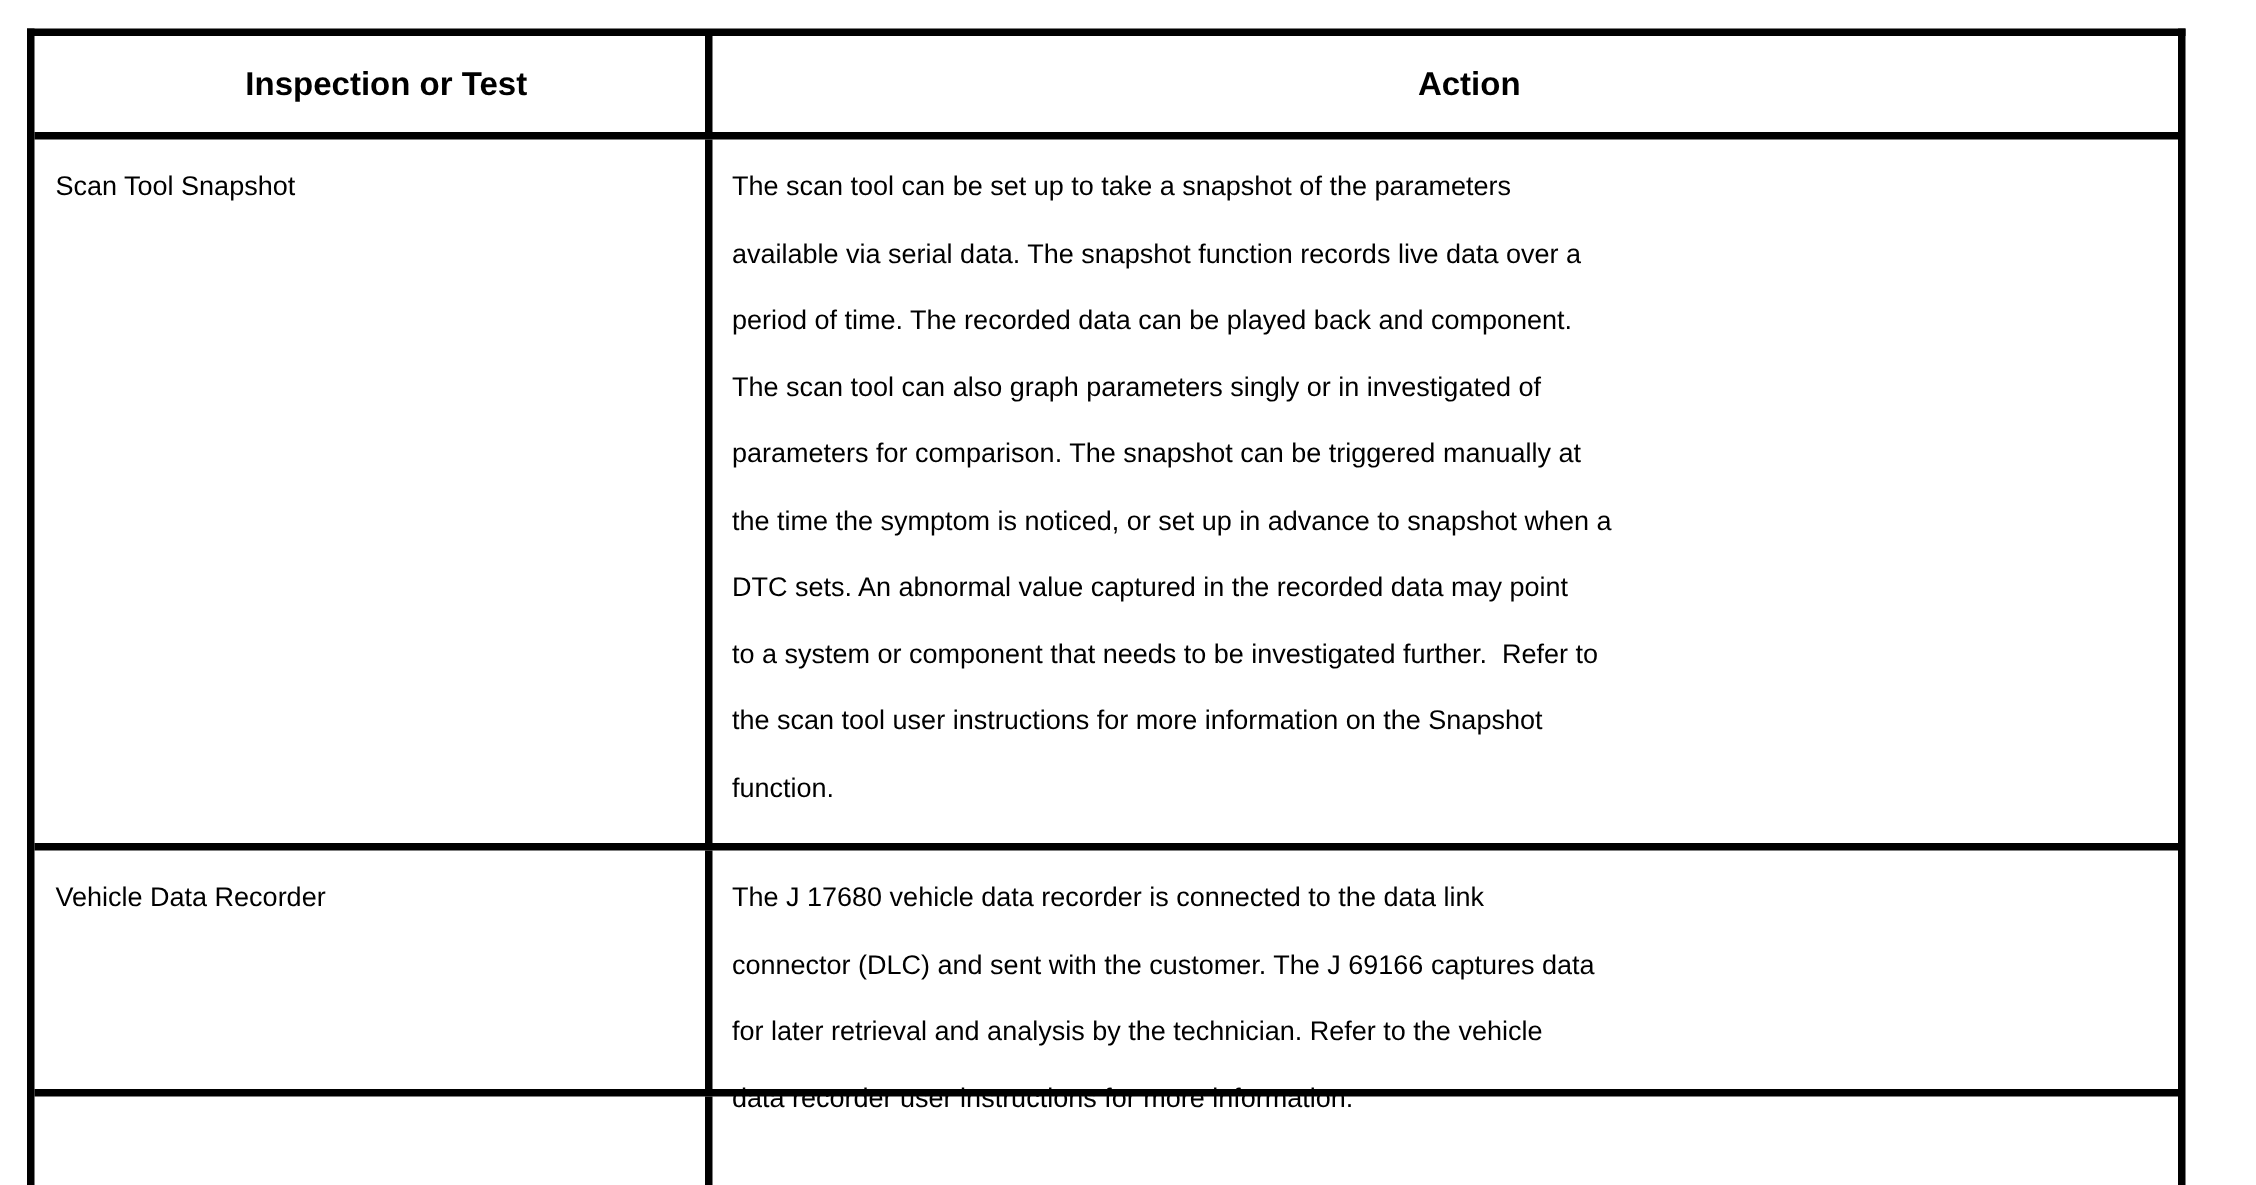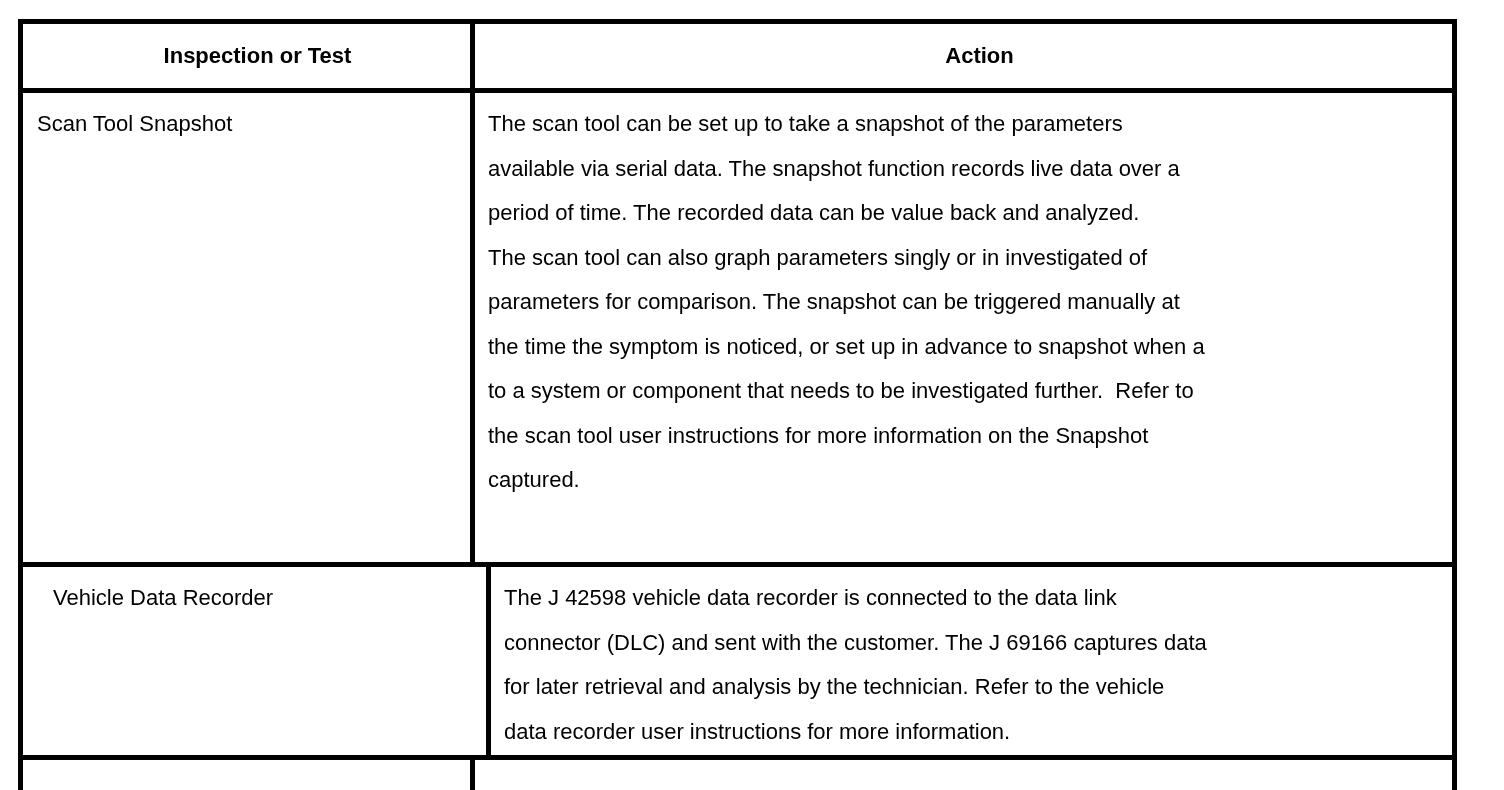"Scan Tool Snapshot" .body-cell { font-size: 22px -> 18px }
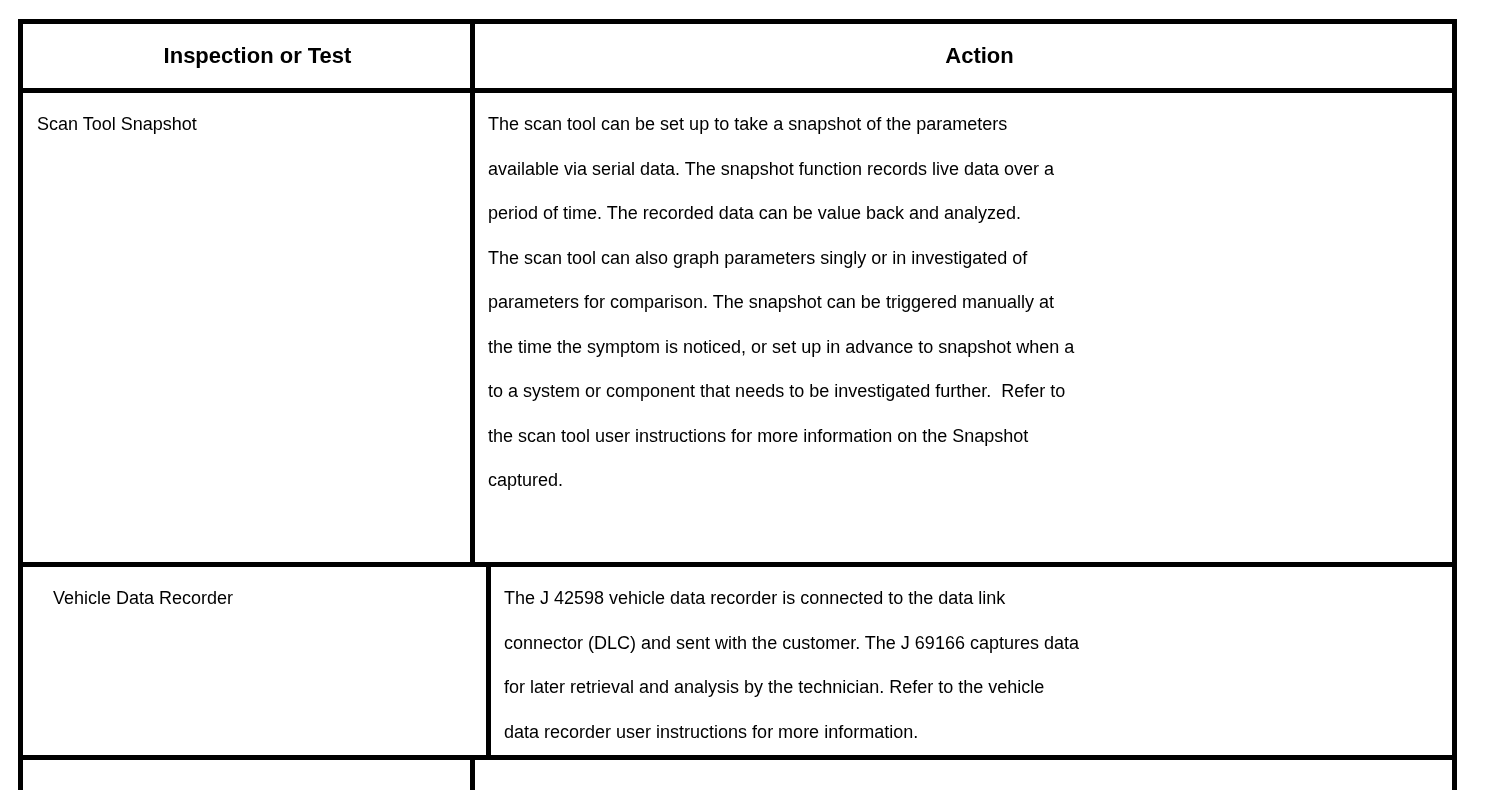"period of time. The recorded" div.line { text: value back and analyzed -> played back and component }
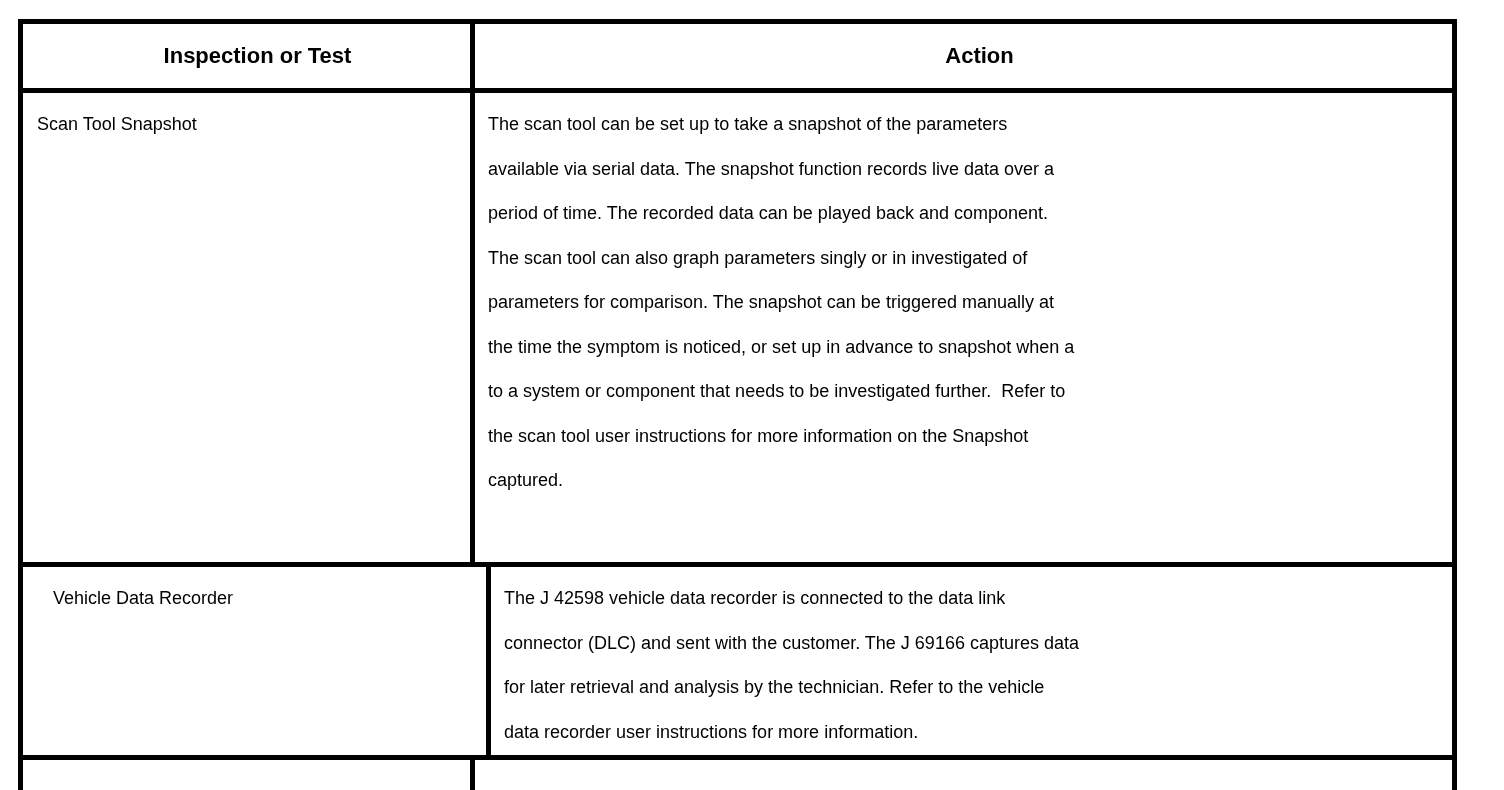"DTC sets. An abnormal value" div.line { html: none -> <div>DTC sets. An abnormal value captured in the recorded data may point</div> }
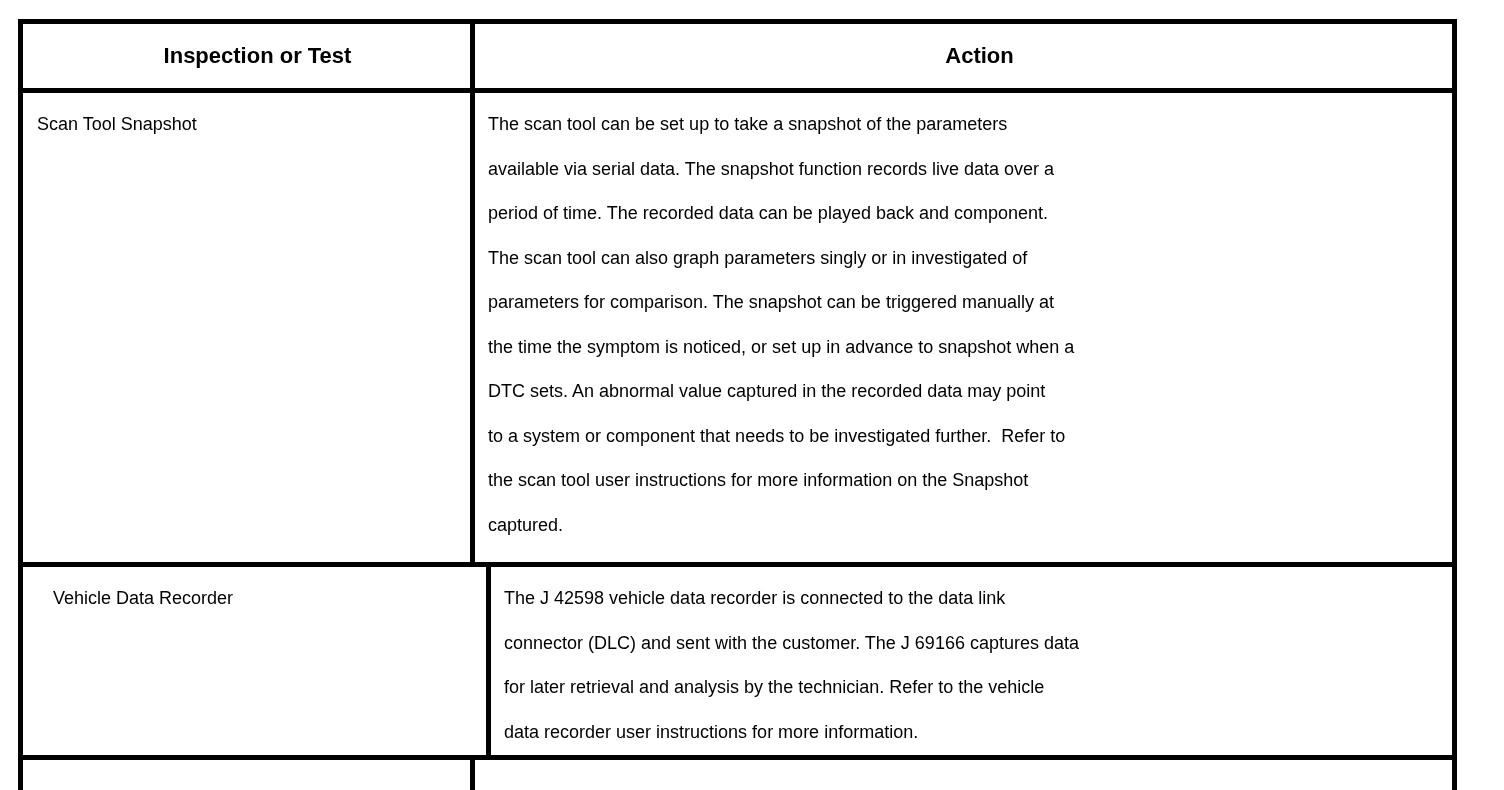"captured." div.line { text: captured -> function }
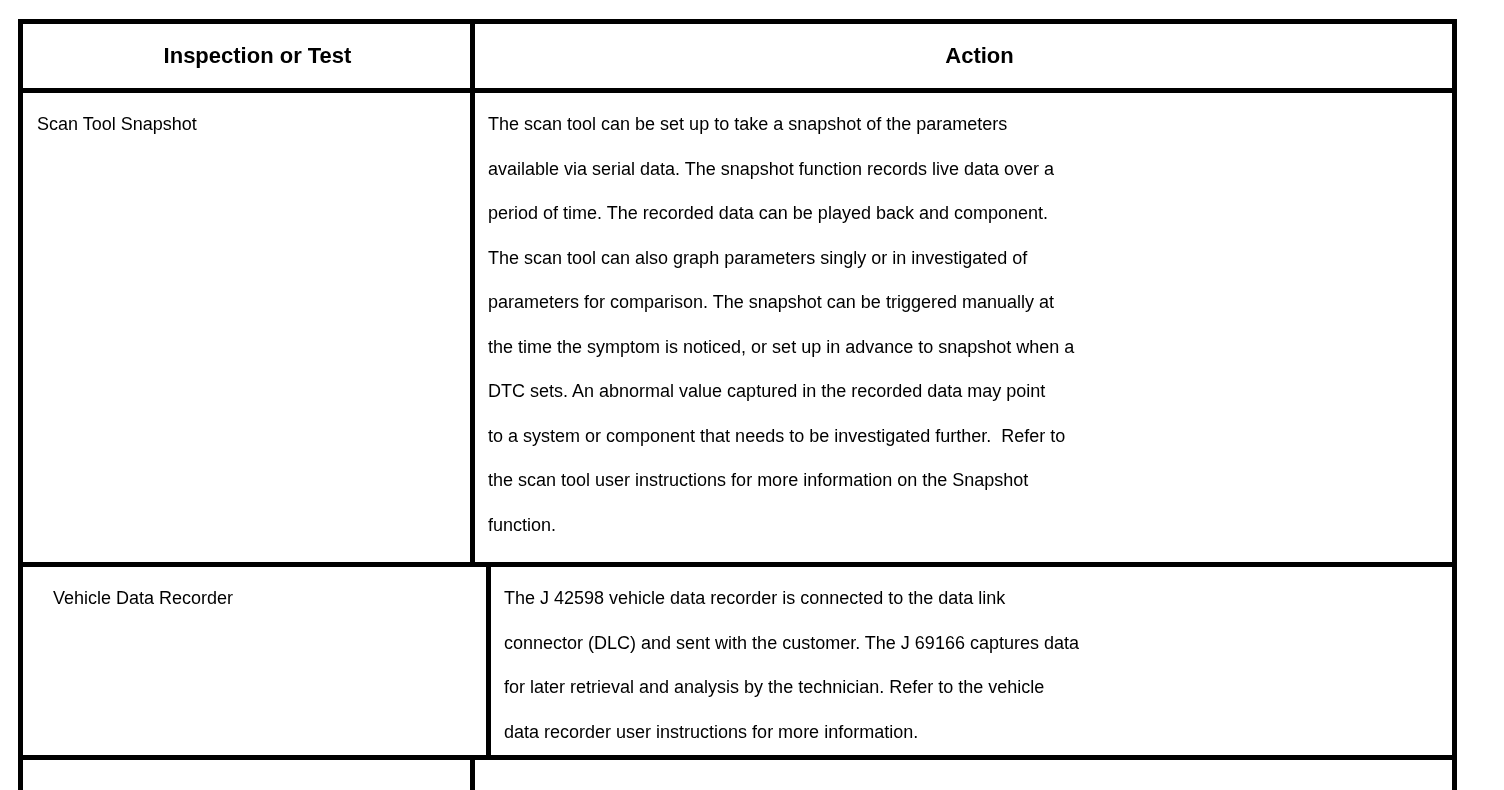"Vehicle Data Recorder" .row-2 { height: 193px -> 164px; padding-left: 16px -> none }
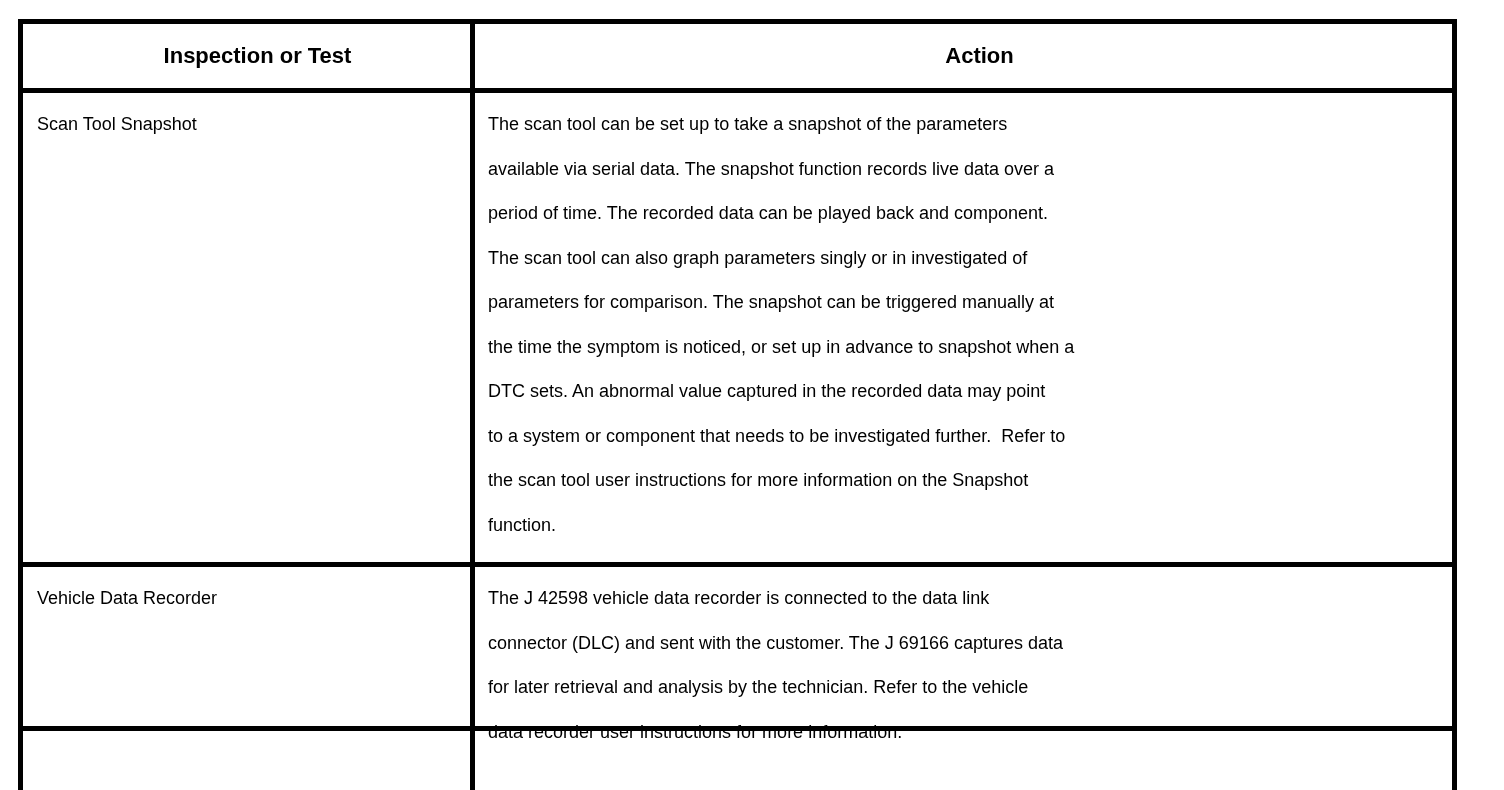"The J 42598 vehicle data" div.line { text: 42598 -> 17680 }
